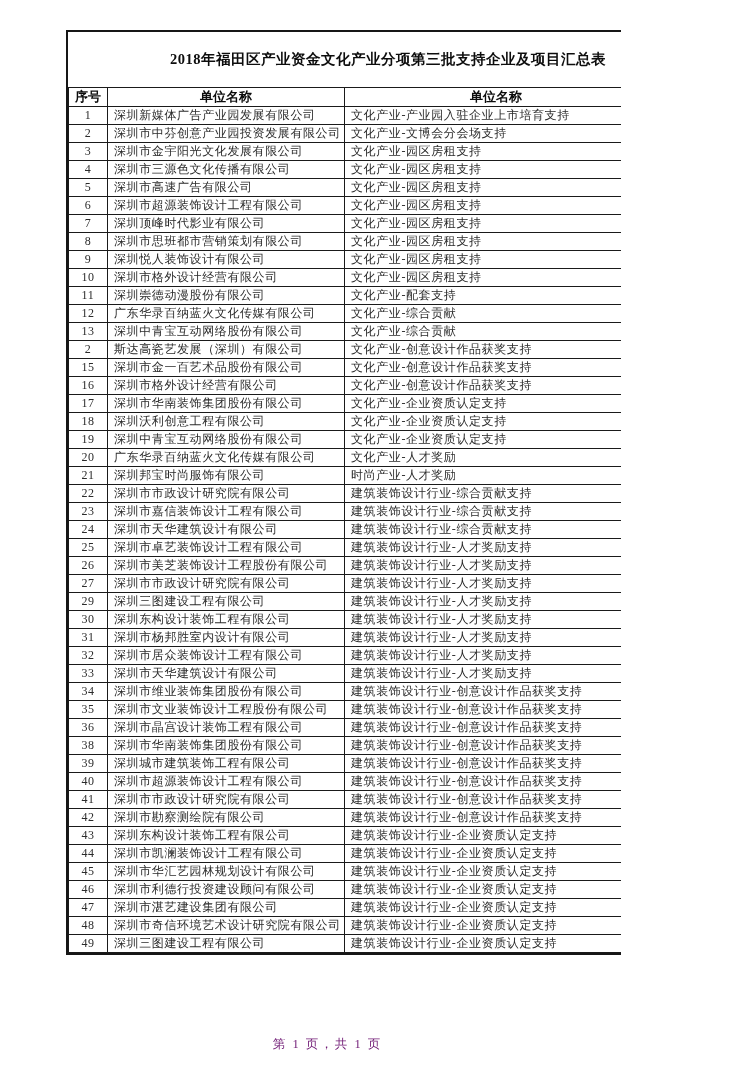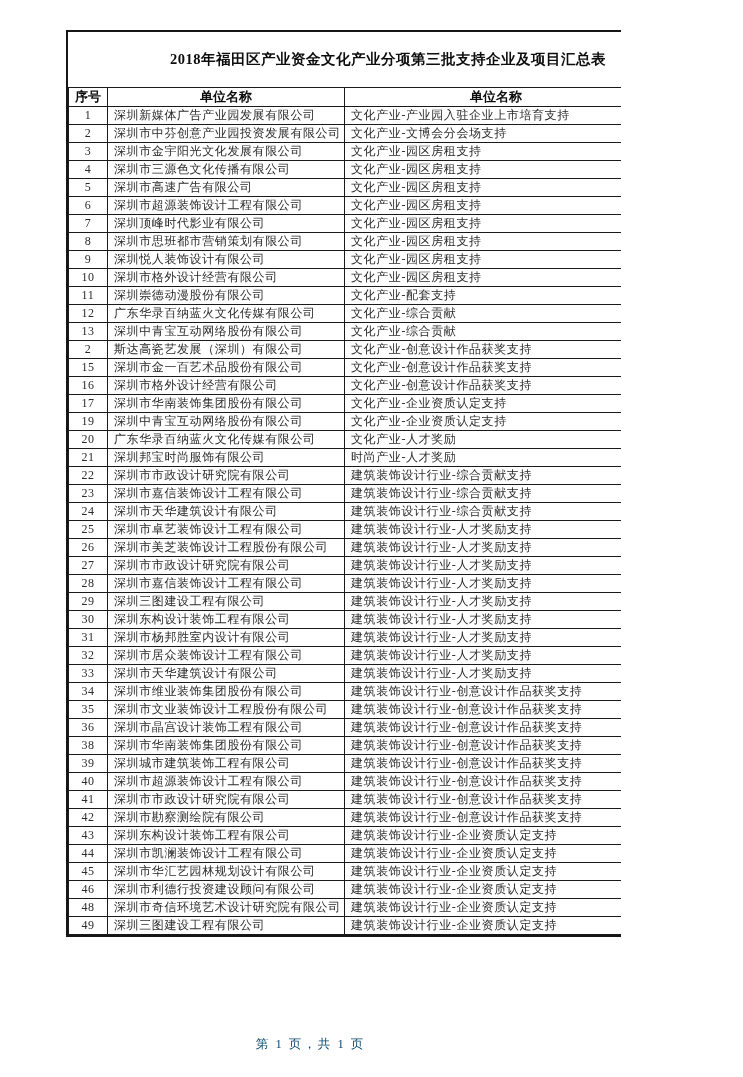"18" tr { html: none -> <tr> <td>18</td> <td>深圳沃利创意工程有限公司</td> <td>文化产业-企业资质认定支持</td> <td></td> </tr> }
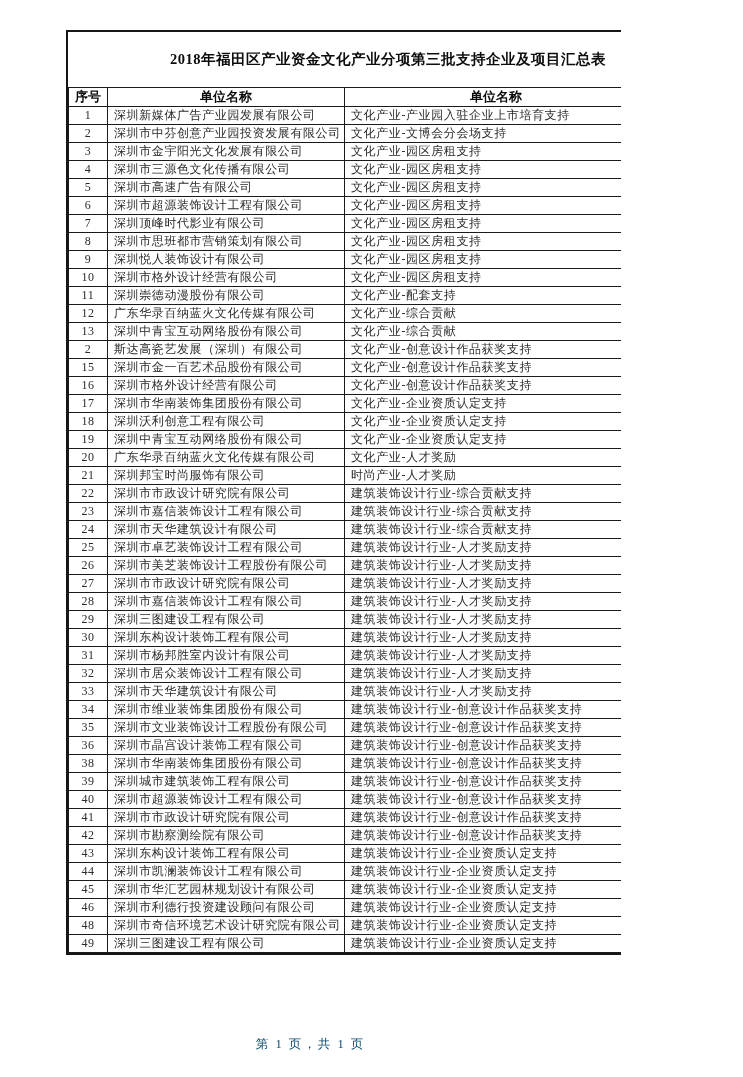"28" tr { html: <tr> <td>28</td> <td>深圳市嘉信装饰设计工程有限公司</td> <td>建筑装饰设计行业-人才奖励支持</td> <td></td> </tr> -> none }
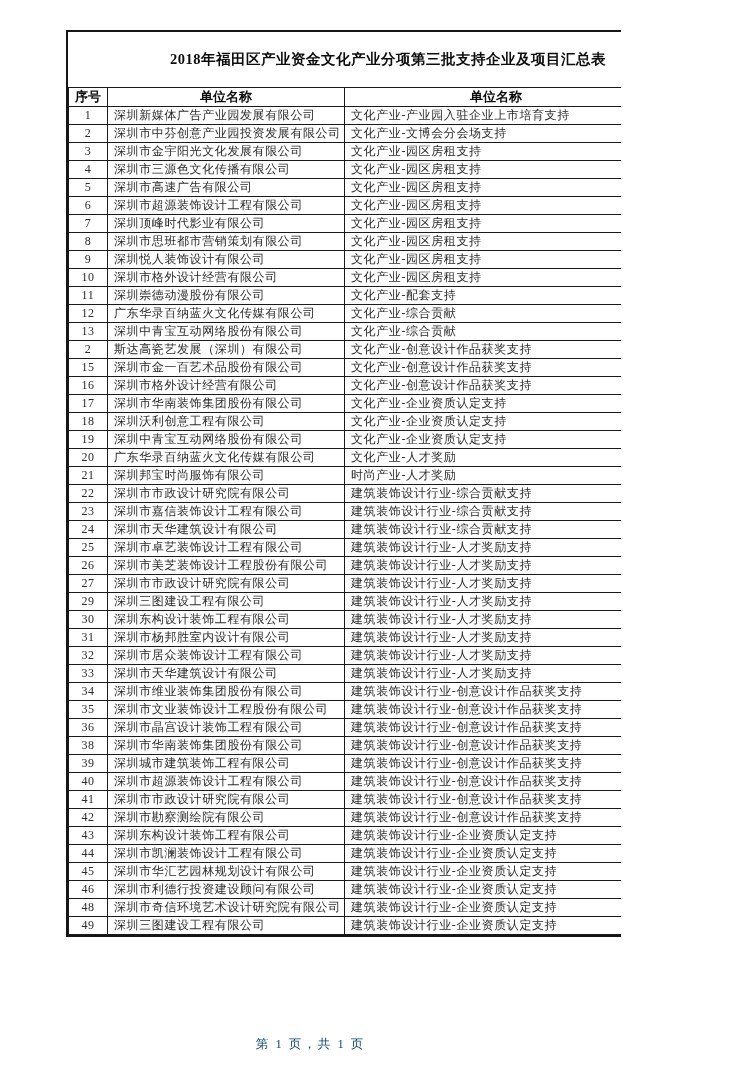"47" tr { html: none -> <tr> <td>47</td> <td>深圳市湛艺建设集团有限公司</td> <td>建筑装饰设计行业-企业资质认定支持</td> <td></td> </tr> }
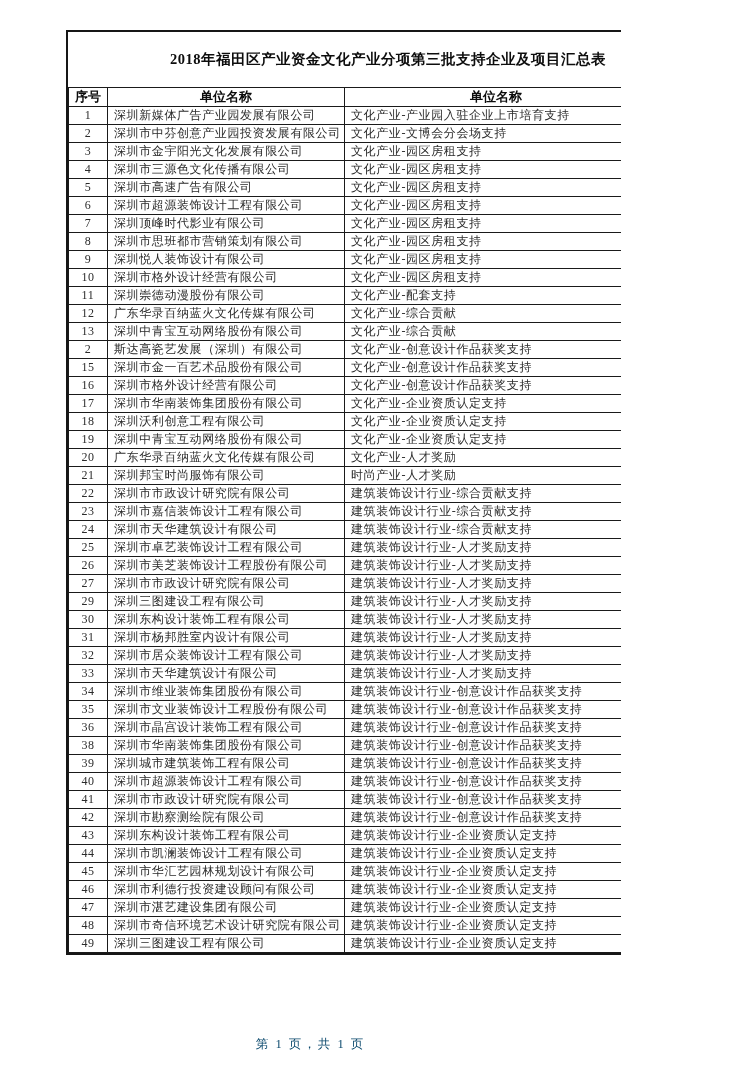"第 1 页，共 1 页" .footer { color: #0c4a6e -> #701a75; padding-left: none -> 17px }
